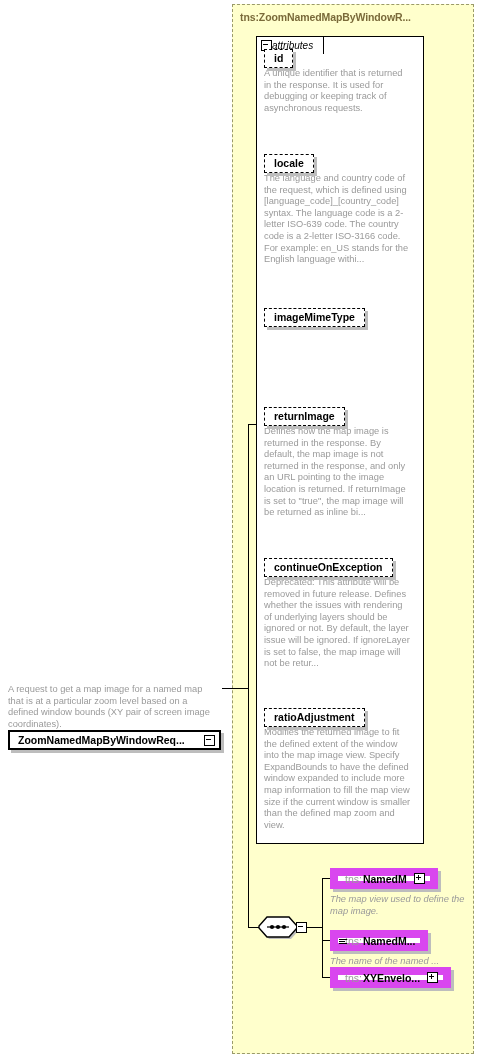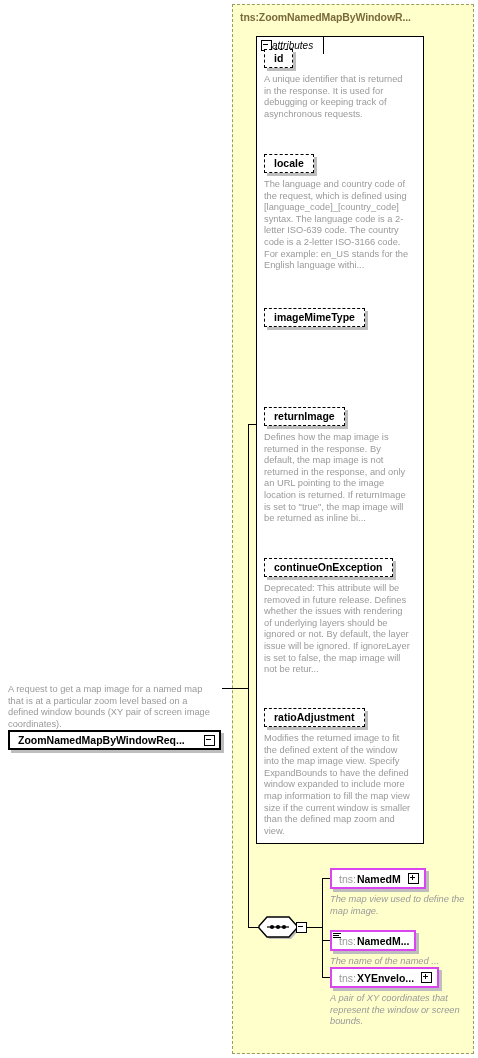"A unique identifier that is" .attr-desc { margin-top: 6px -> none }
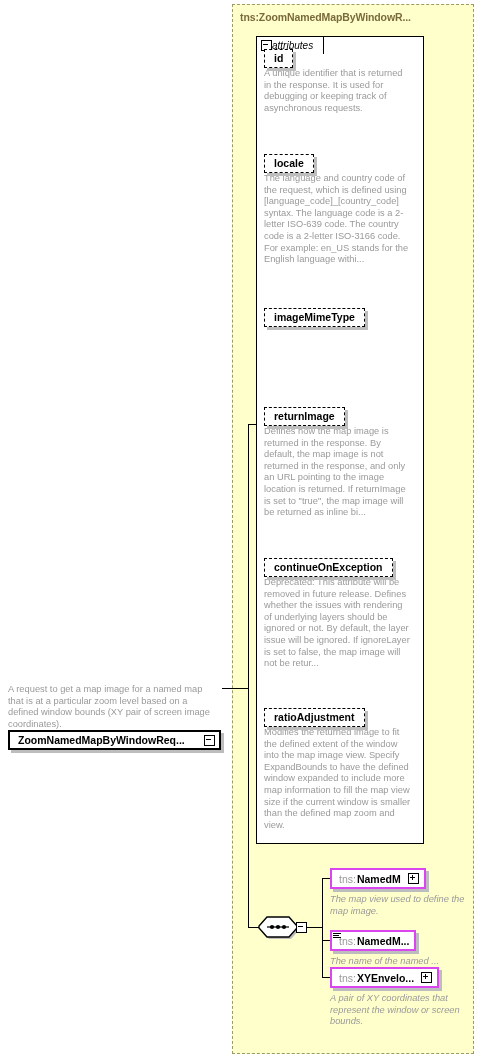"tns:" .elem-box { border: 2px solid #d946ef -> 8px solid #d946ef }
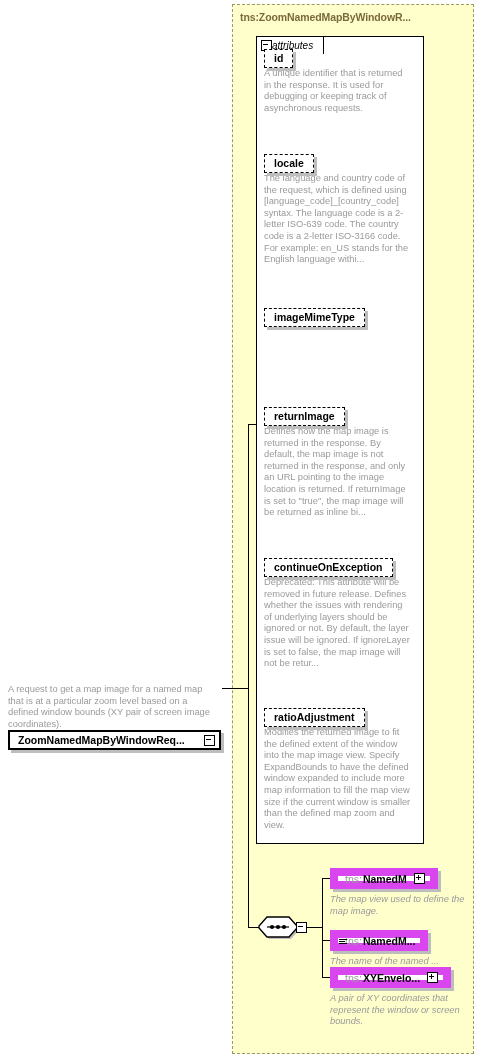"A pair of XY coordinates" div.elem-desc { html: <div>A pair of XY coordinates that represent the window or screen bounds.</div> -> none }
